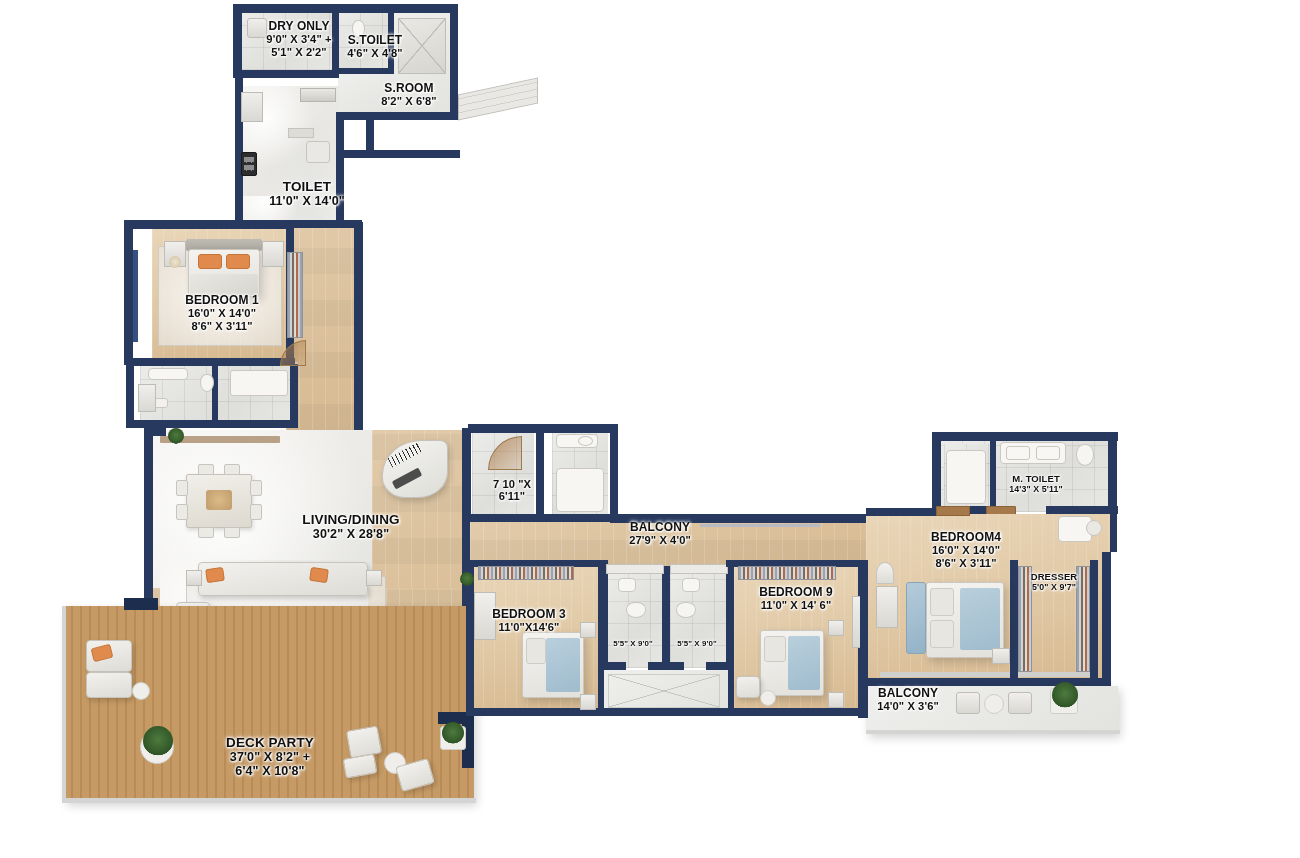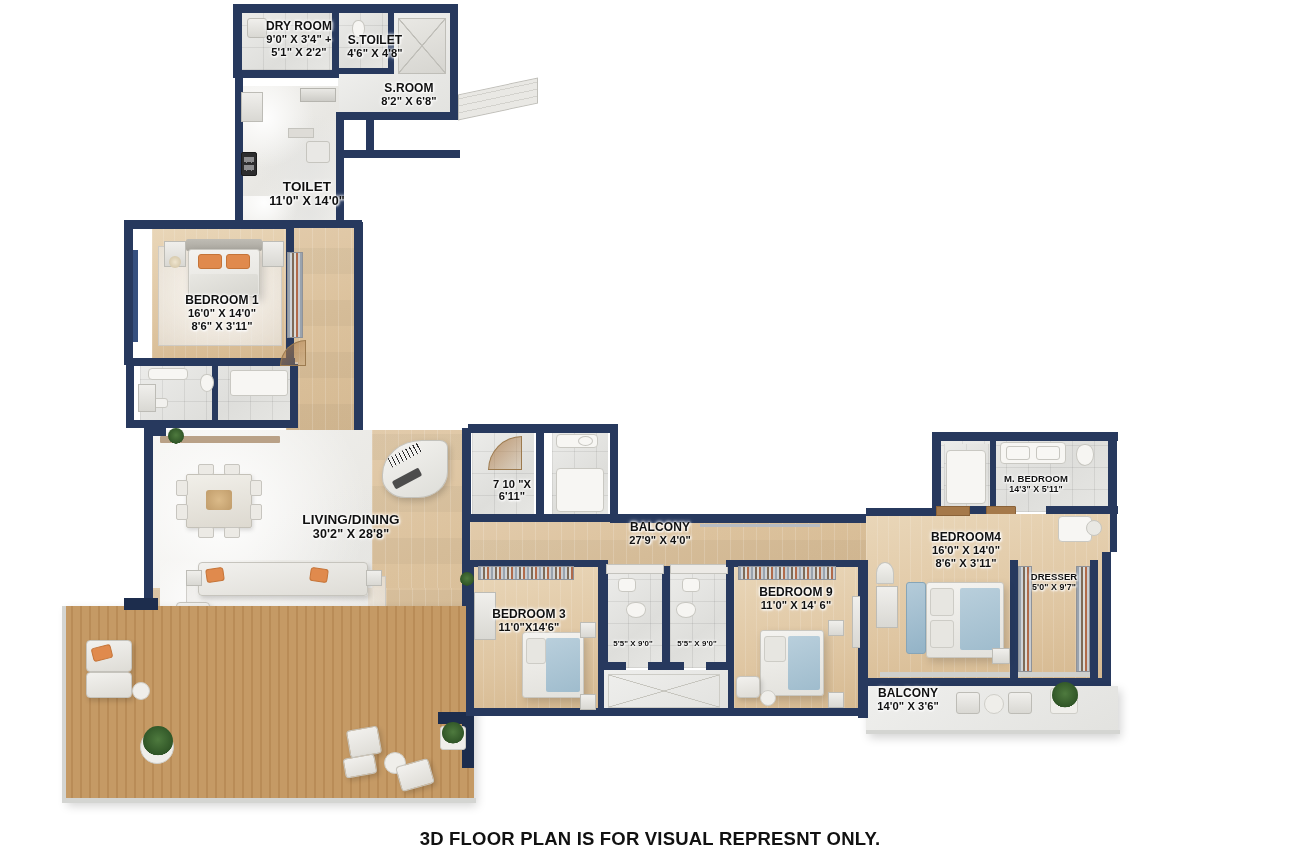"DRY ROOM" span { text: ROOM -> ONLY }
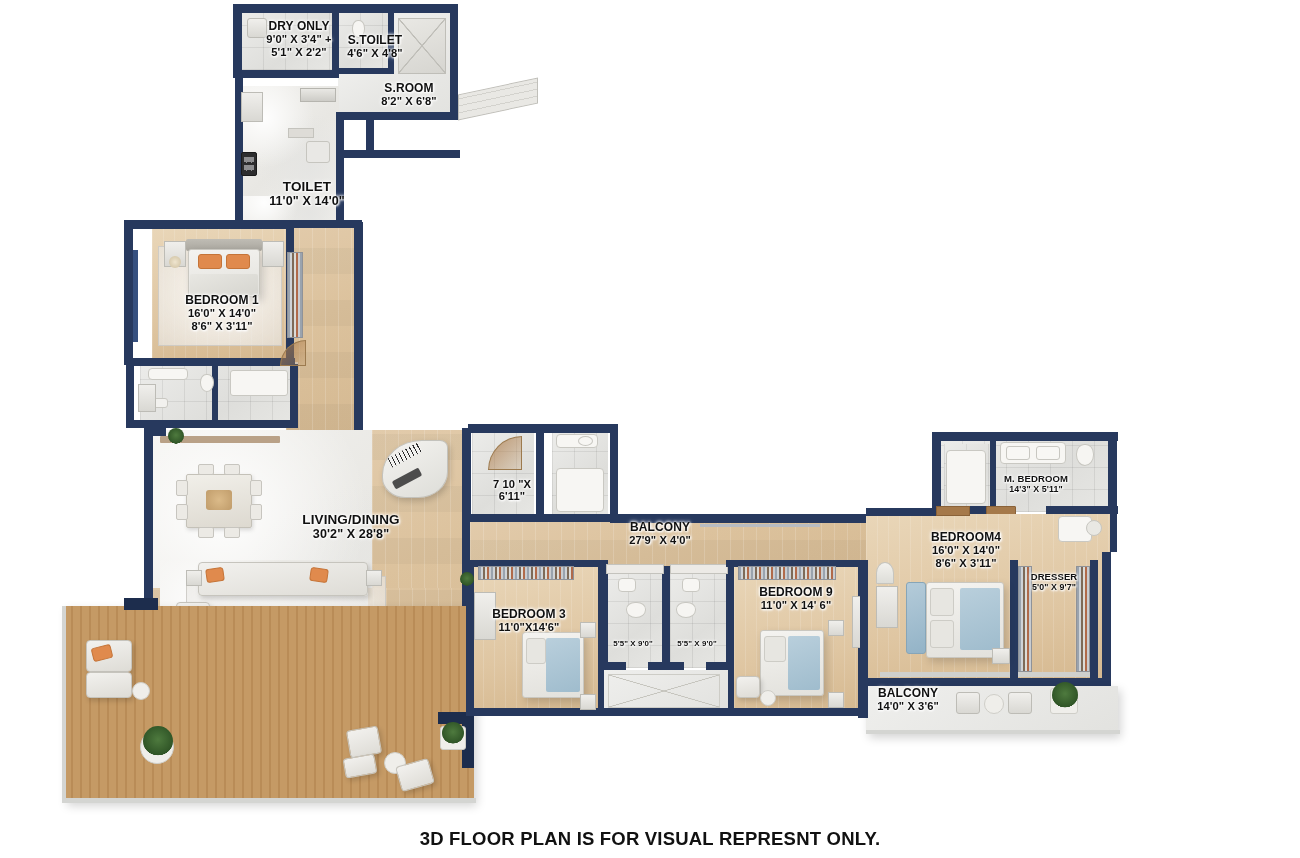"M. BEDROOM" span { text: BEDROOM -> TOILET }
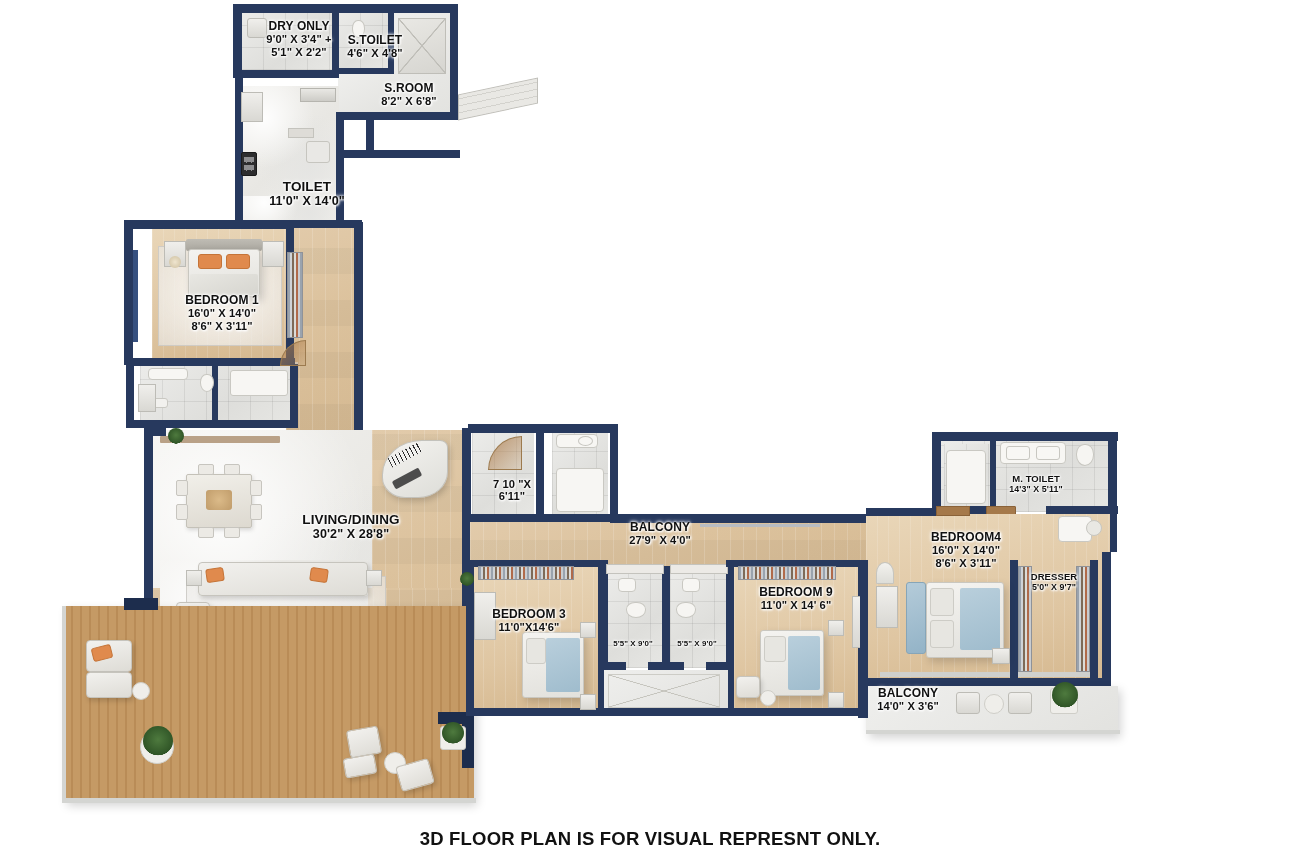"DECK PARTY" div.label { html: none -> <div> <span>DECK PARTY</span> <span>37'0" X 8'2" +</span> <span>6'4" X 10'8"</span> </div> }
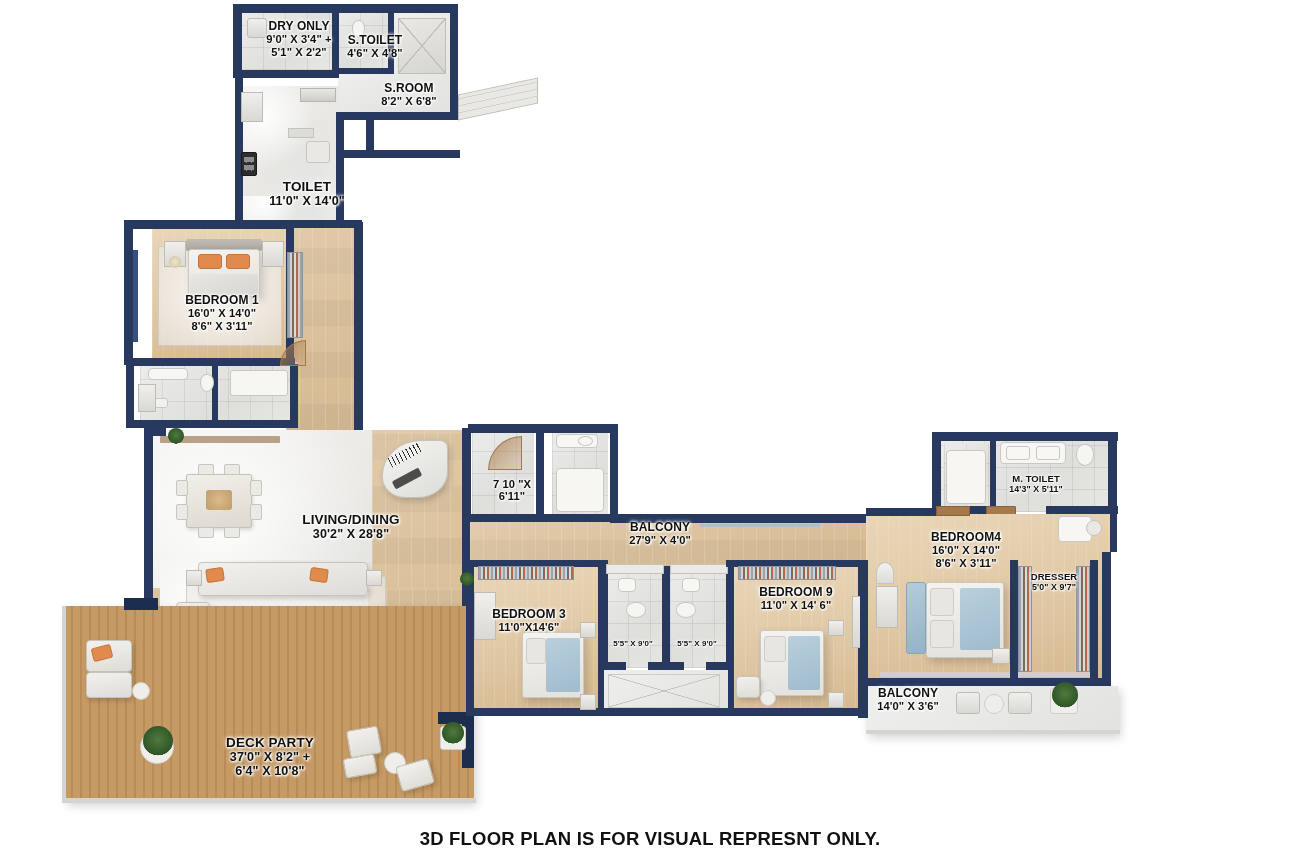"3D FLOOR PLAN IS FOR" div.footer { html: <div>3D FLOOR PLAN IS FOR VISUAL REPRESNT ONLY.</div> -> none }
